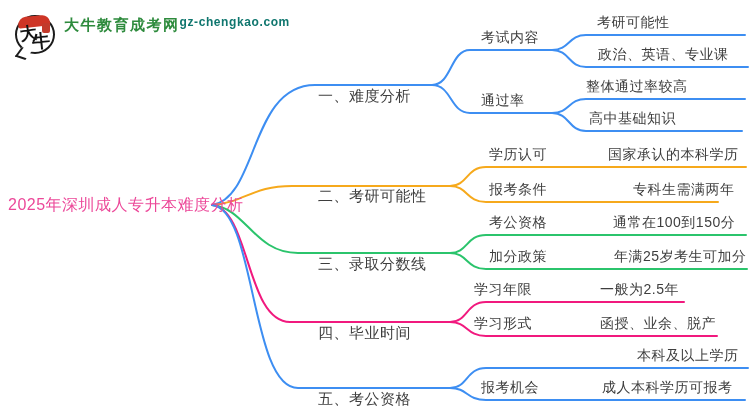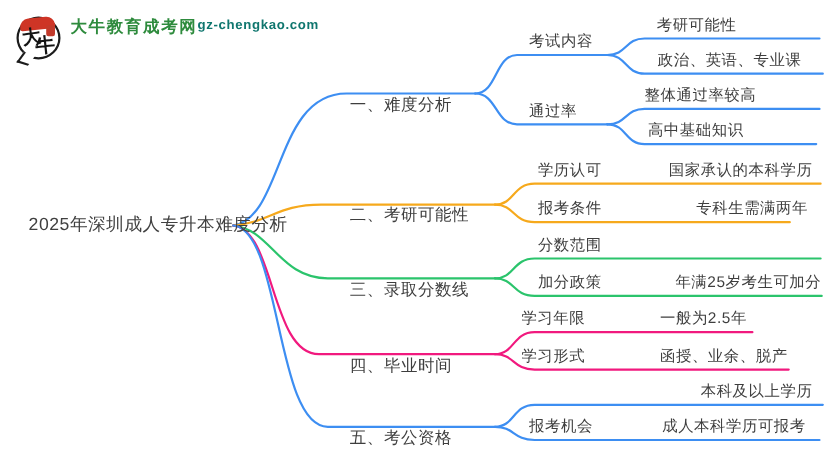"2025年深圳成人专升本难度分析" .root-label { color: #404040 -> #ec4899; left: 26px -> 8px }
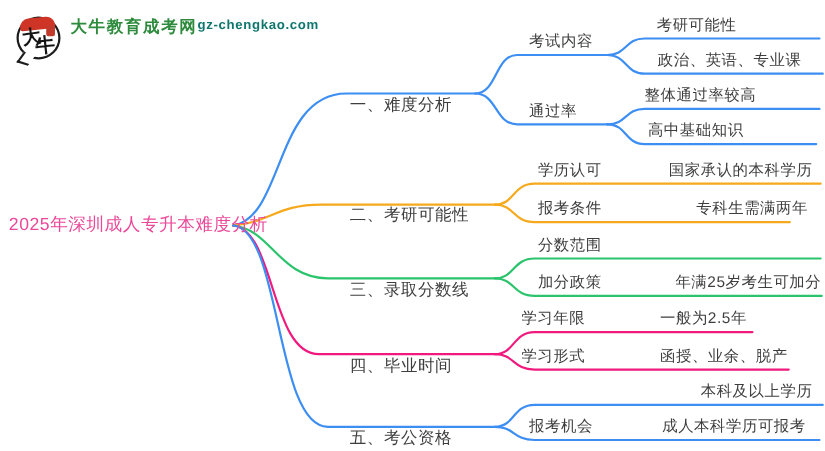"分数范围" div.lbl { text: 分数范围 -> 考公资格 }
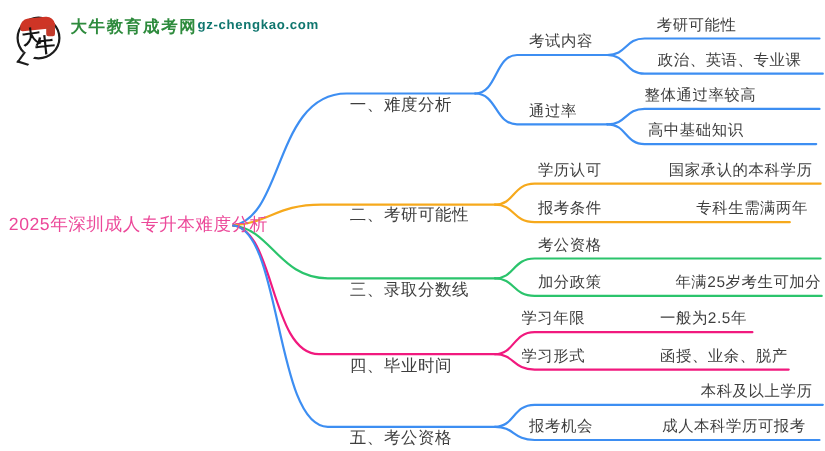"通常在100到150分" div.lbl { html: none -> <div>通常在100到150分</div> }
